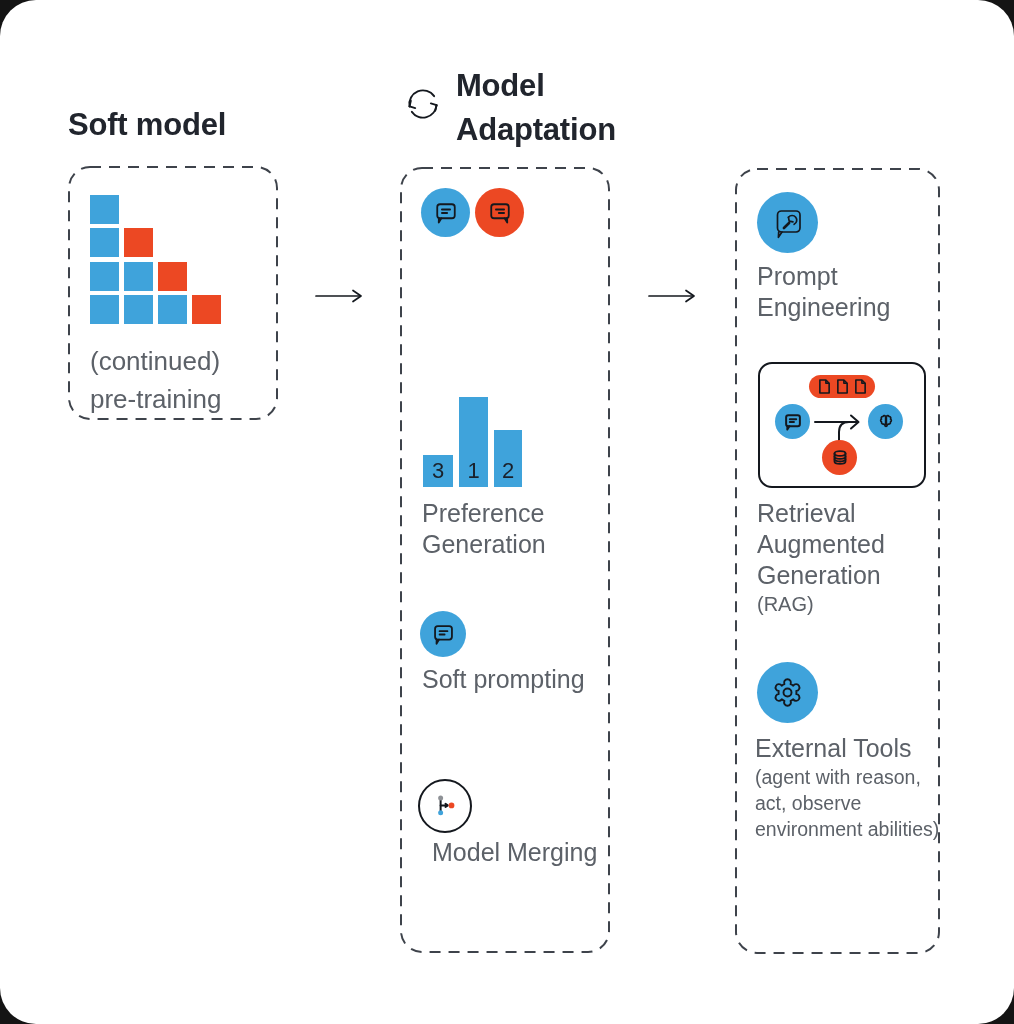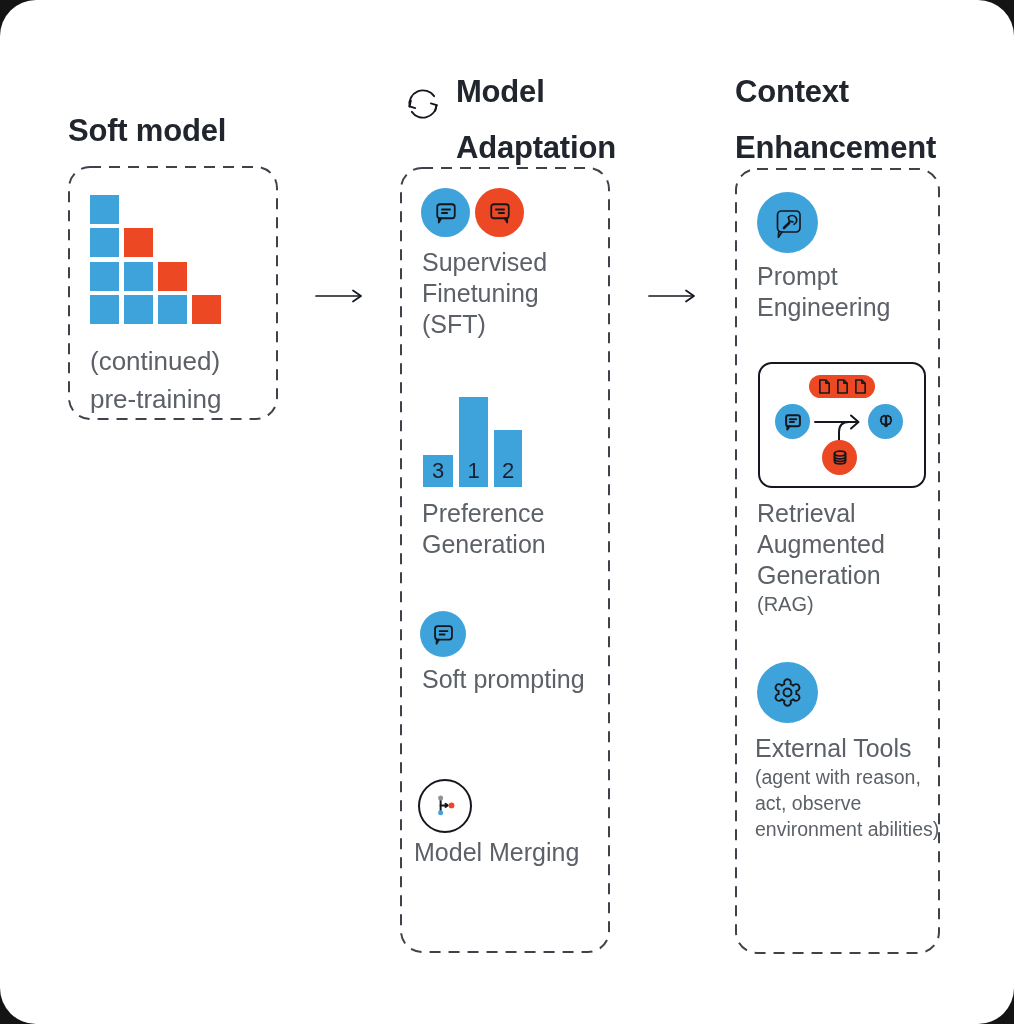"Model Adaptation" .col-title { line-height: 56px -> 44px }
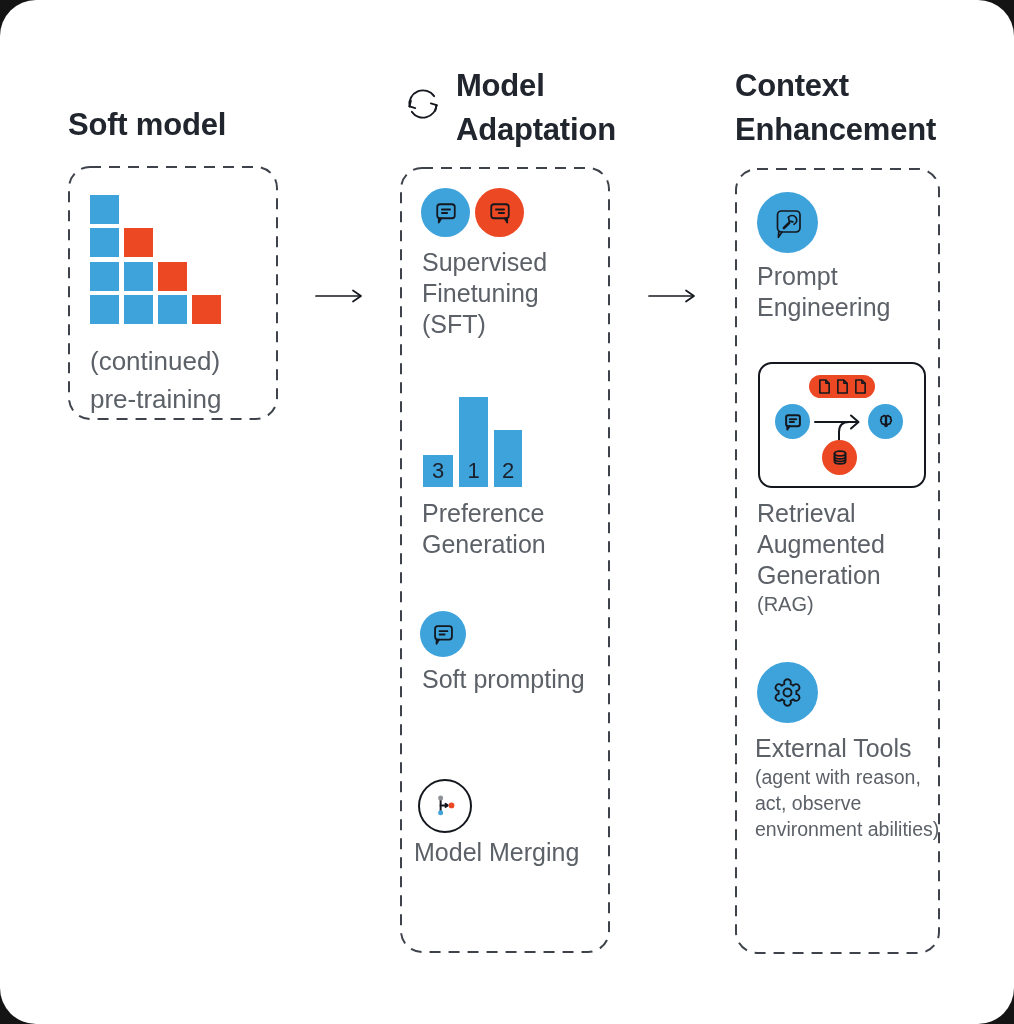"Context Enhancement" div.col-title { html: <div>Context Enhancement</div> -> none }
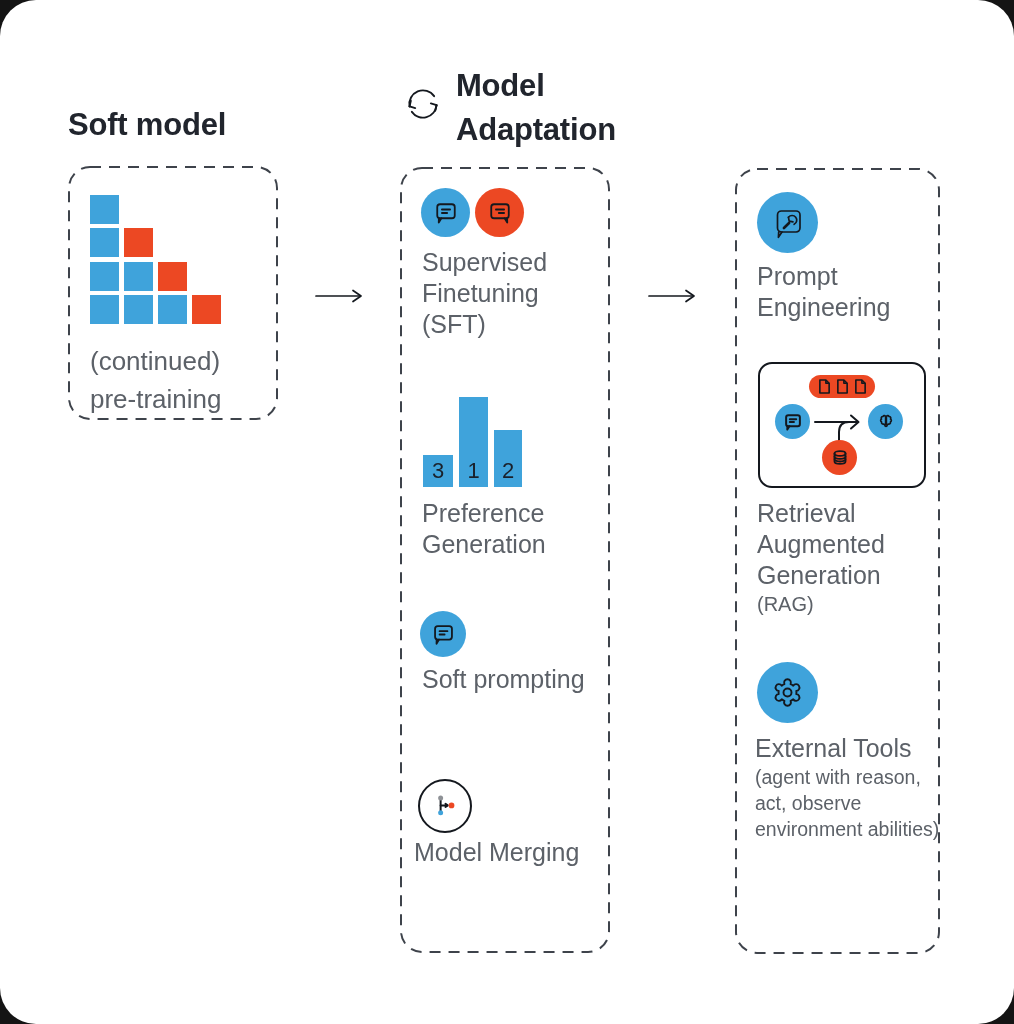"Supervised Finetuning (SFT)" div.item-label { html: <div>Supervised Finetuning (SFT)</div> -> none }
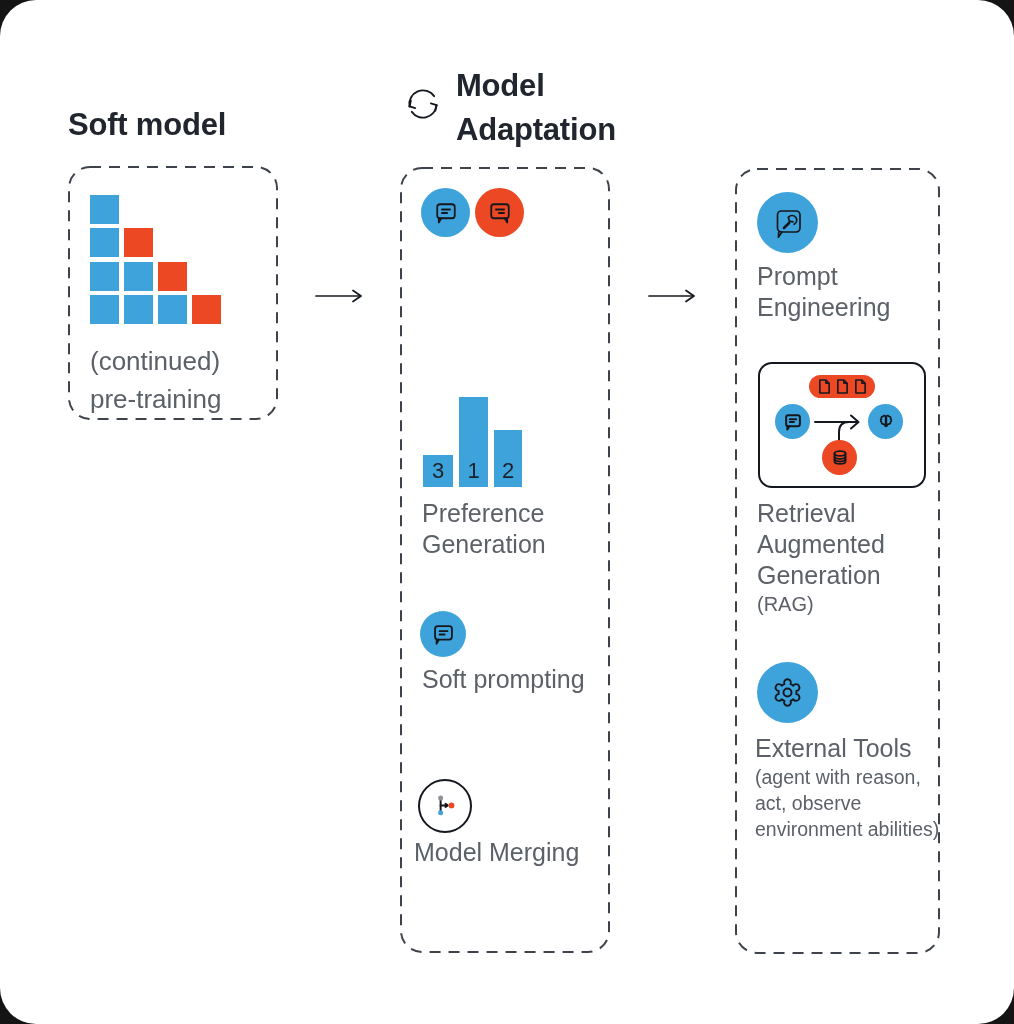"Model Merging" div.item-label { left: 14px -> 32px }
